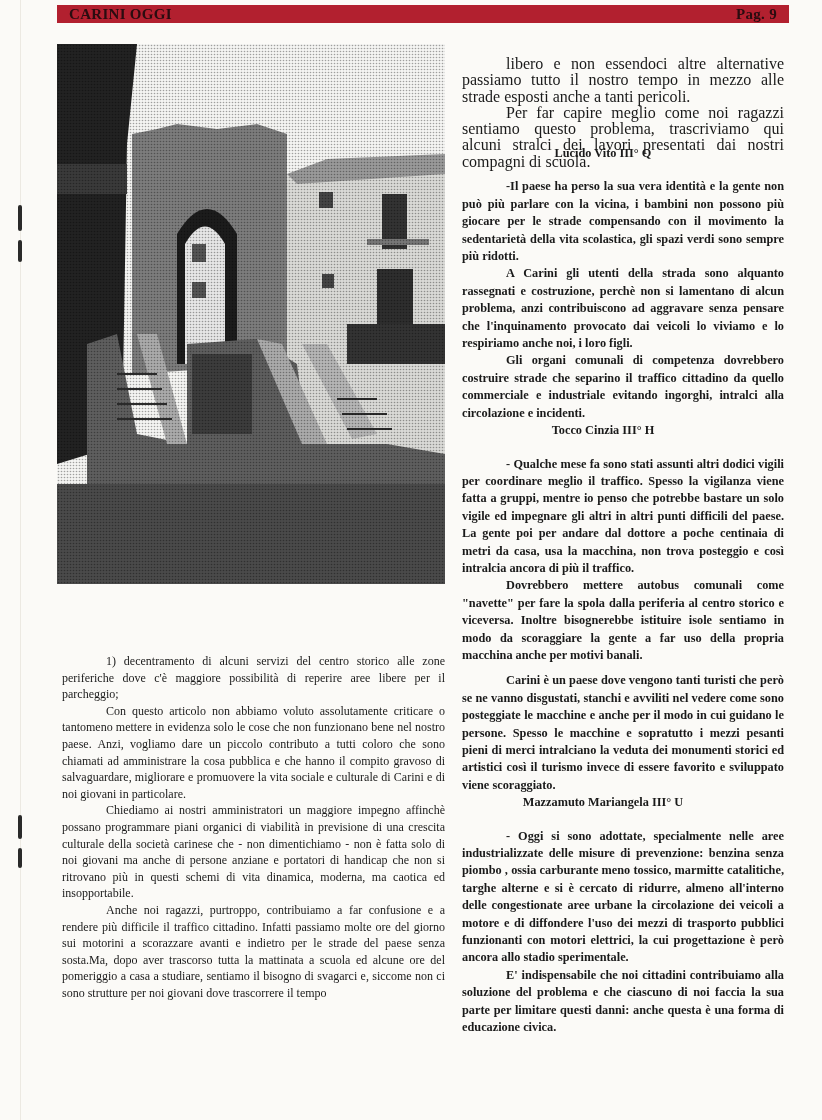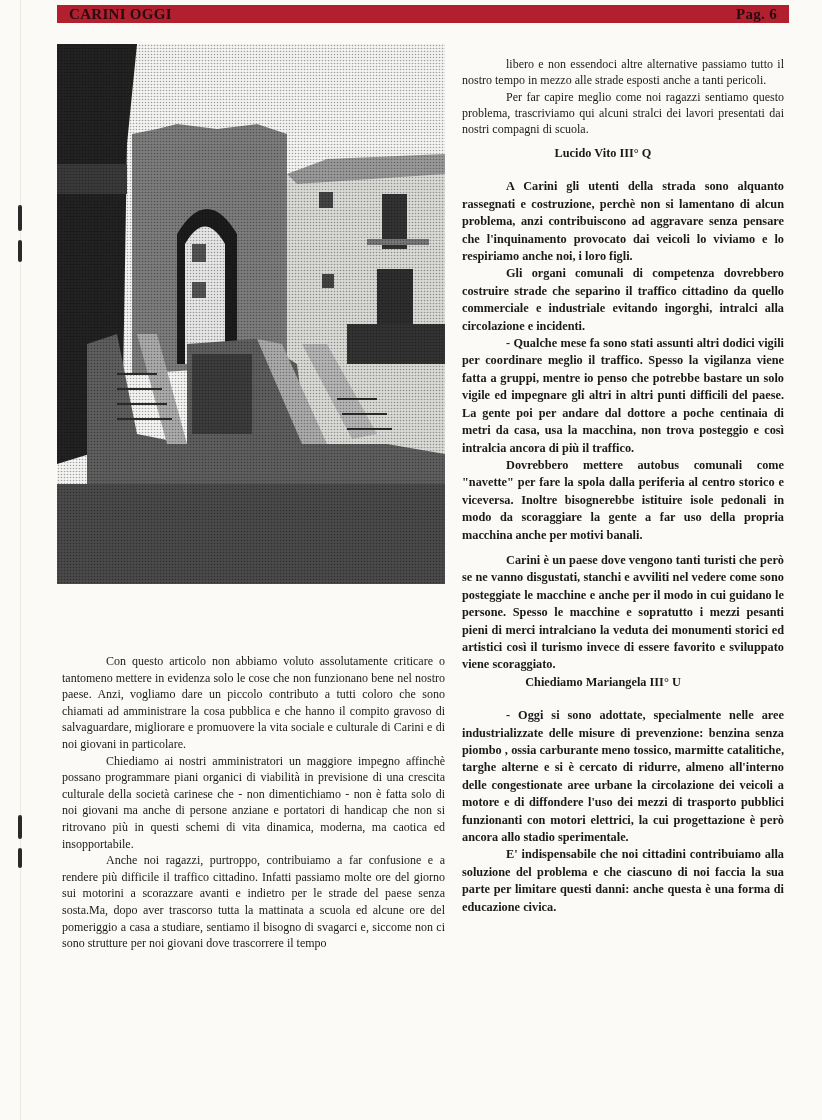"Pag. 6" span { text: 6 -> 9 }
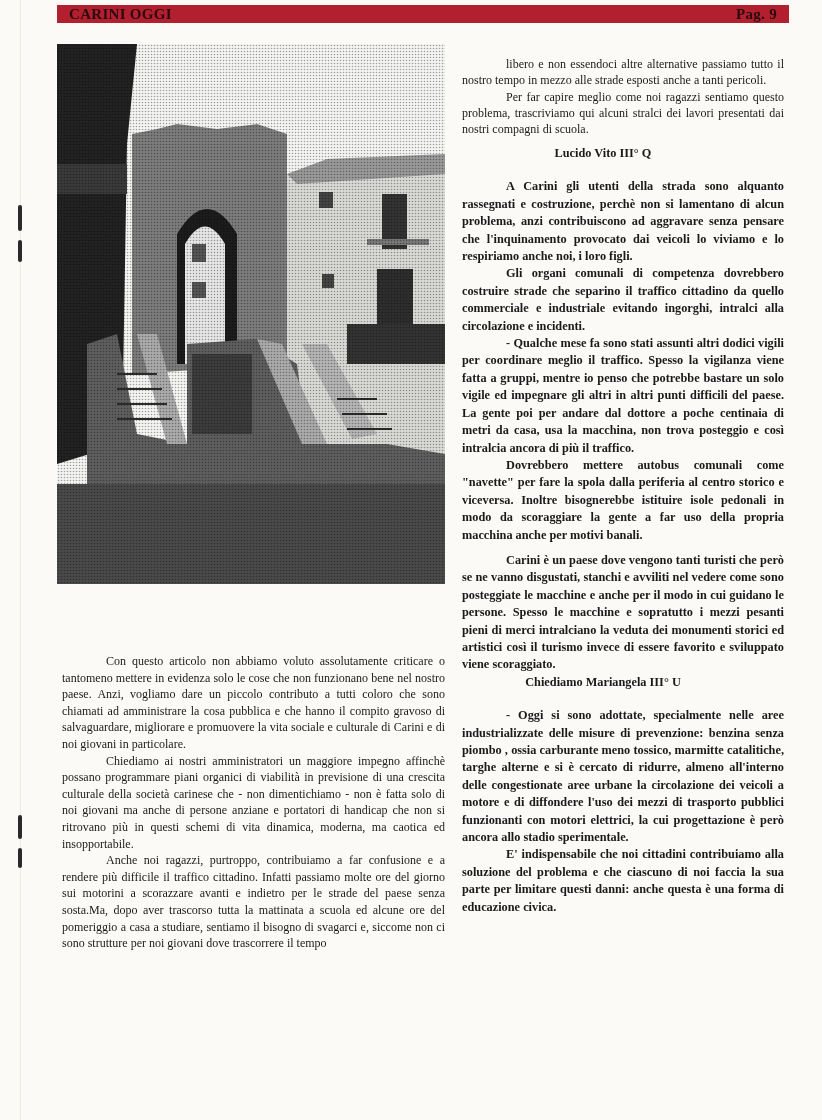"libero e non essendoci altre" .col-right-top { font-size: 12px -> 16px }
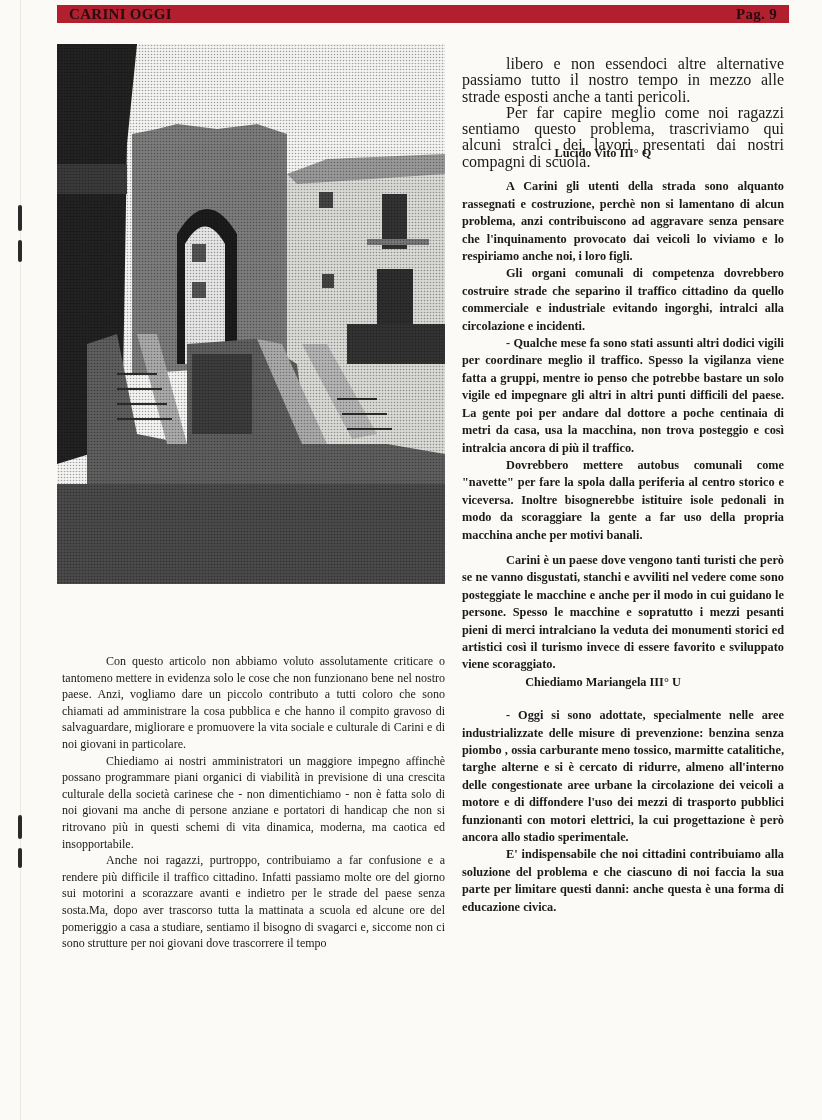"-Il paese ha perso la" p.ind { html: none -> <p>-Il paese ha perso la sua vera identità e la gente non può più parlare con la vicina, i bambini non possono più giocare per le strade compensando con il movimento la sedentarietà della vita scolastica, gli spazi verdi sono sempre più ridotti.</p> }
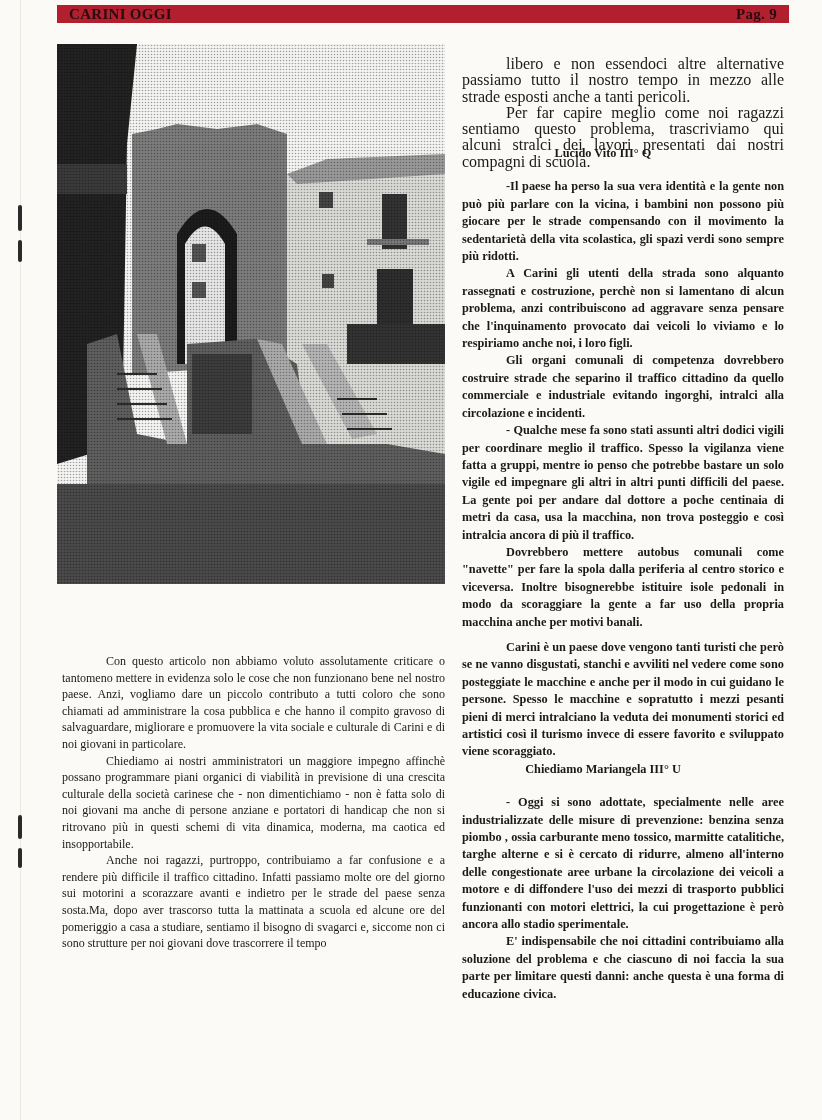"Tocco Cinzia III° H" p.sig { html: none -> <p>Tocco Cinzia III° H</p> }
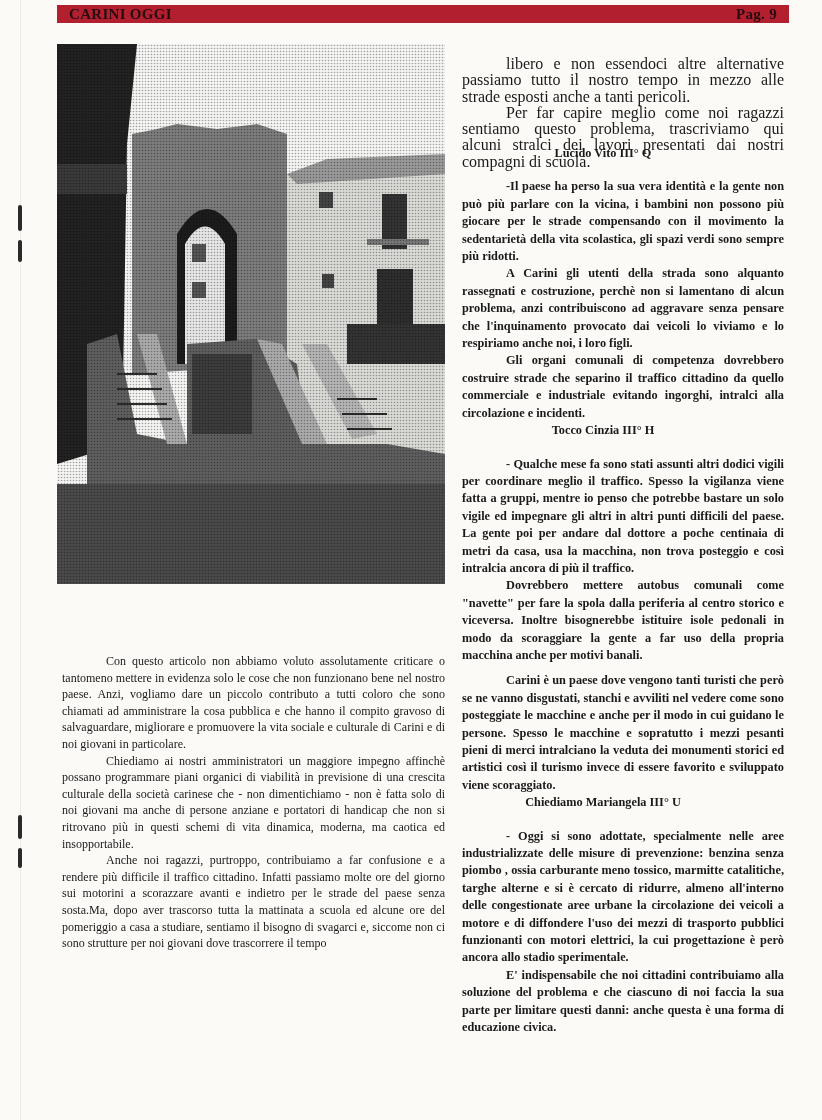"Dovrebbero mettere autobus comunali come" p.ind { text: pedonali -> sentiamo }
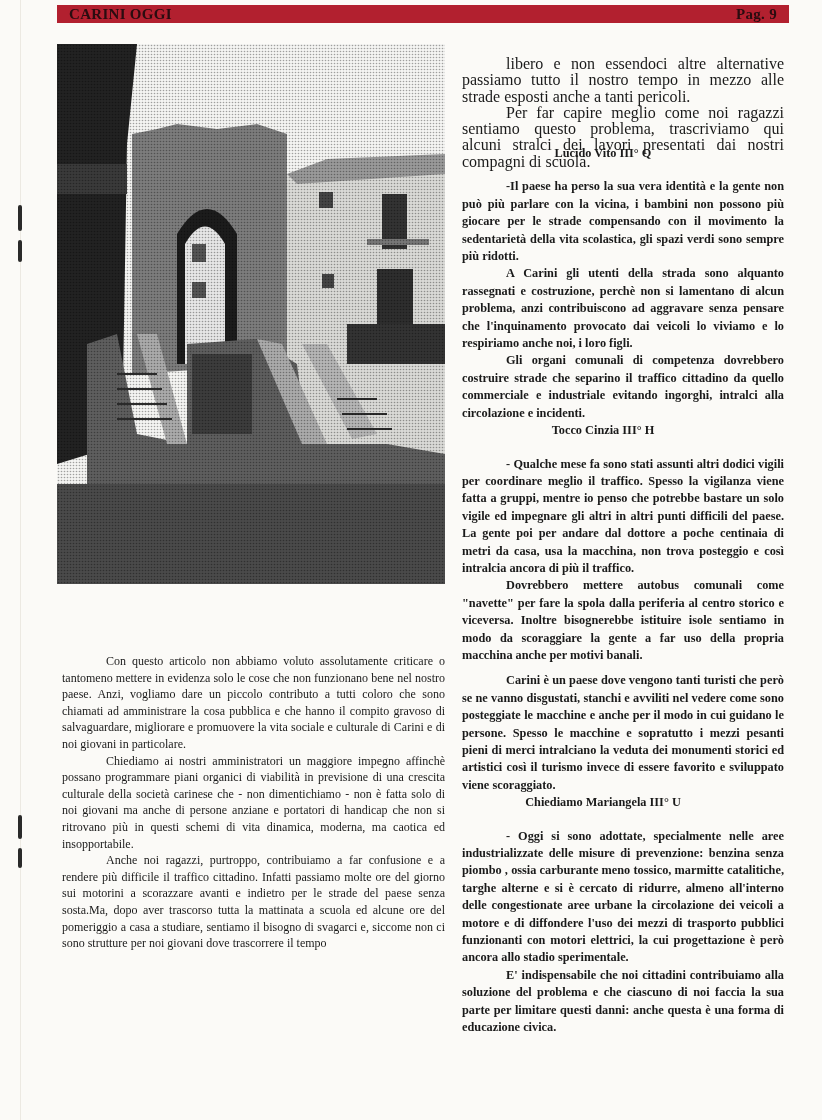"1) decentramento di alcuni servizi" p.ind { html: none -> <p>1) decentramento di alcuni servizi del centro storico alle zone periferiche dove c'è maggiore possibilità di reperire aree libere per il parcheggio;</p> }
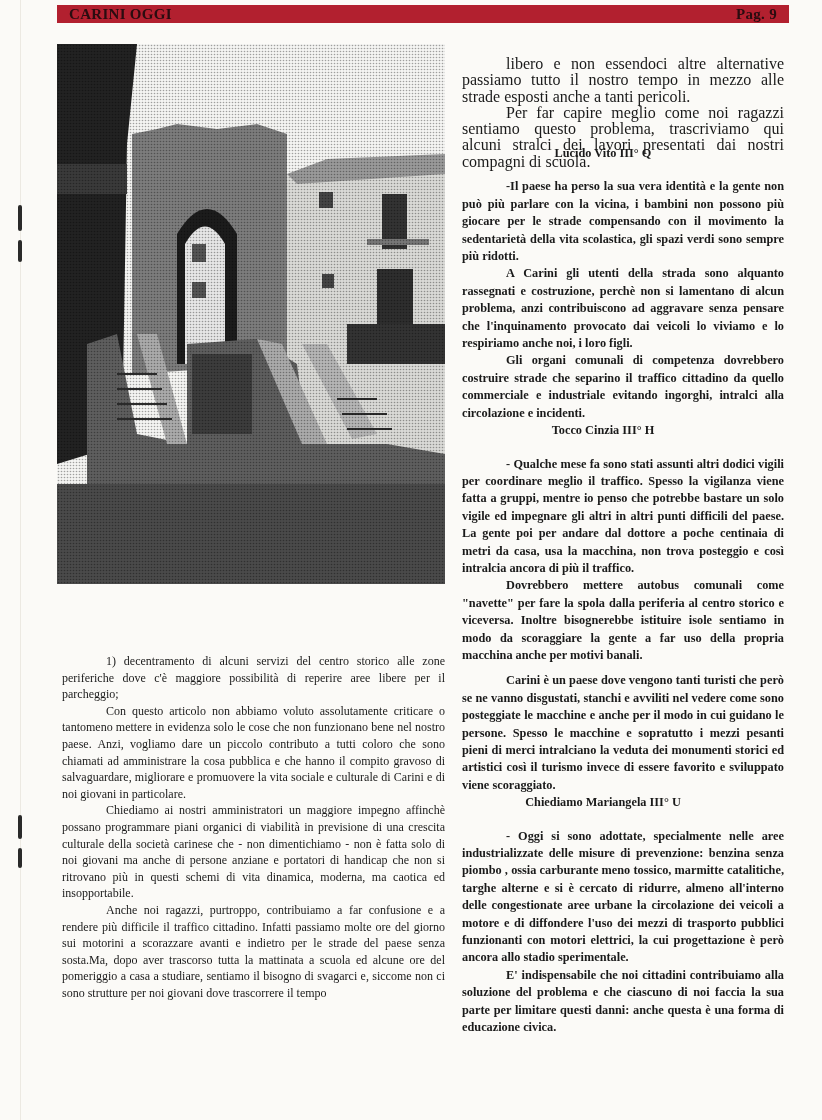"Chiediamo Mariangela III° U" p.sig { text: Chiediamo -> Mazzamuto }
